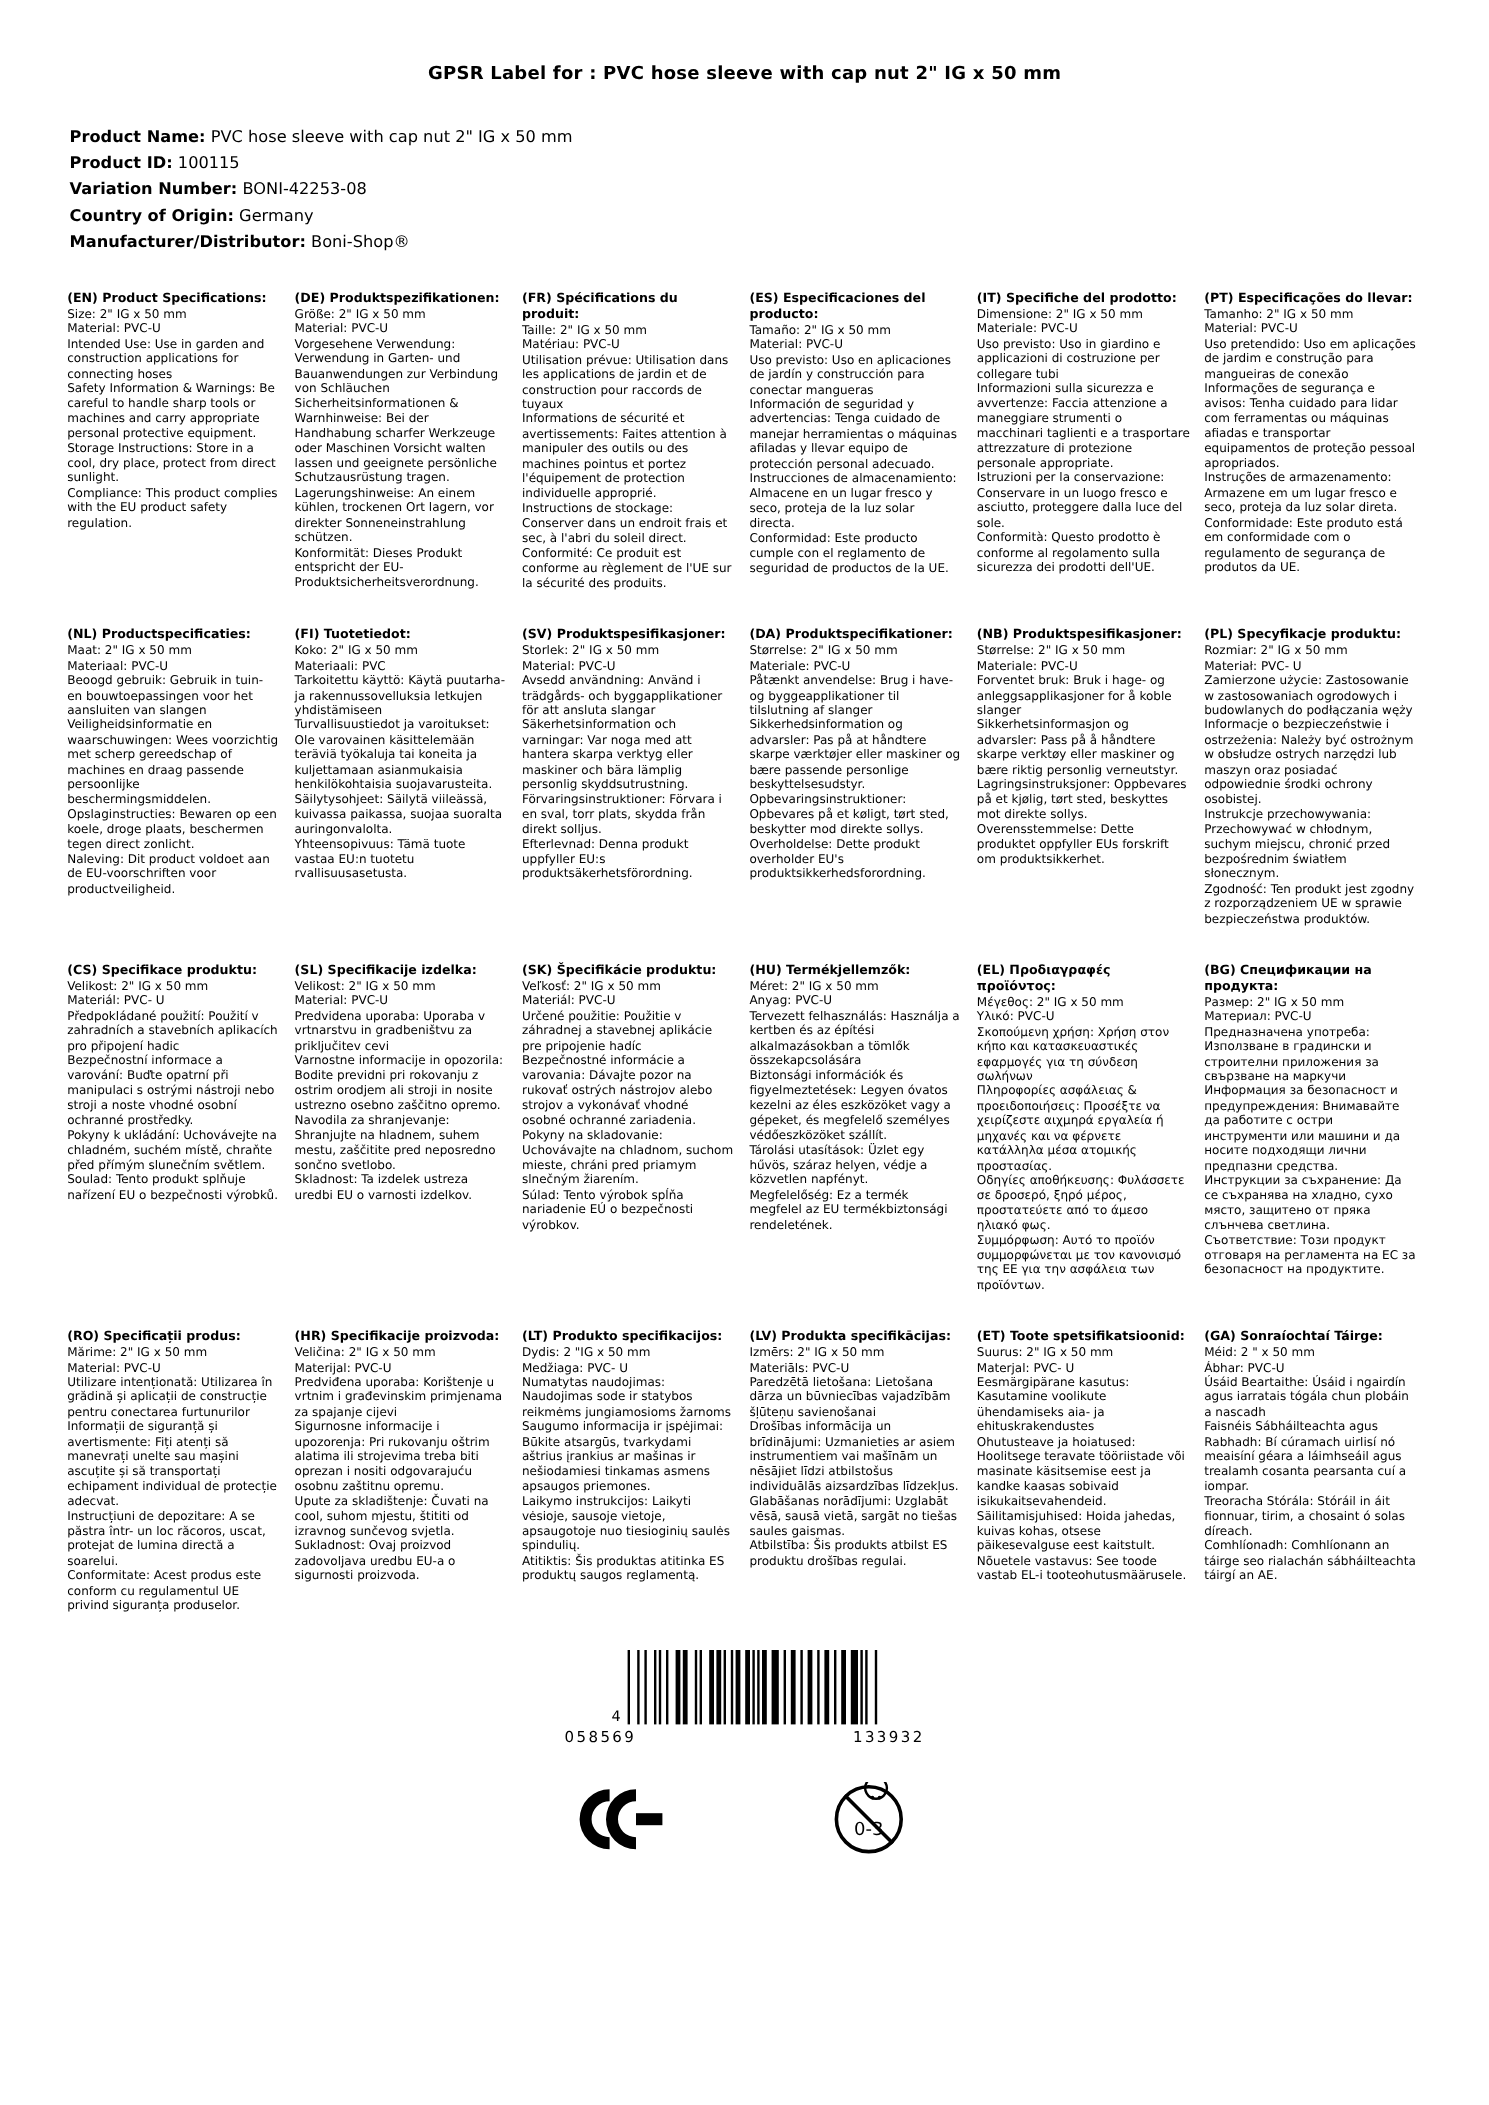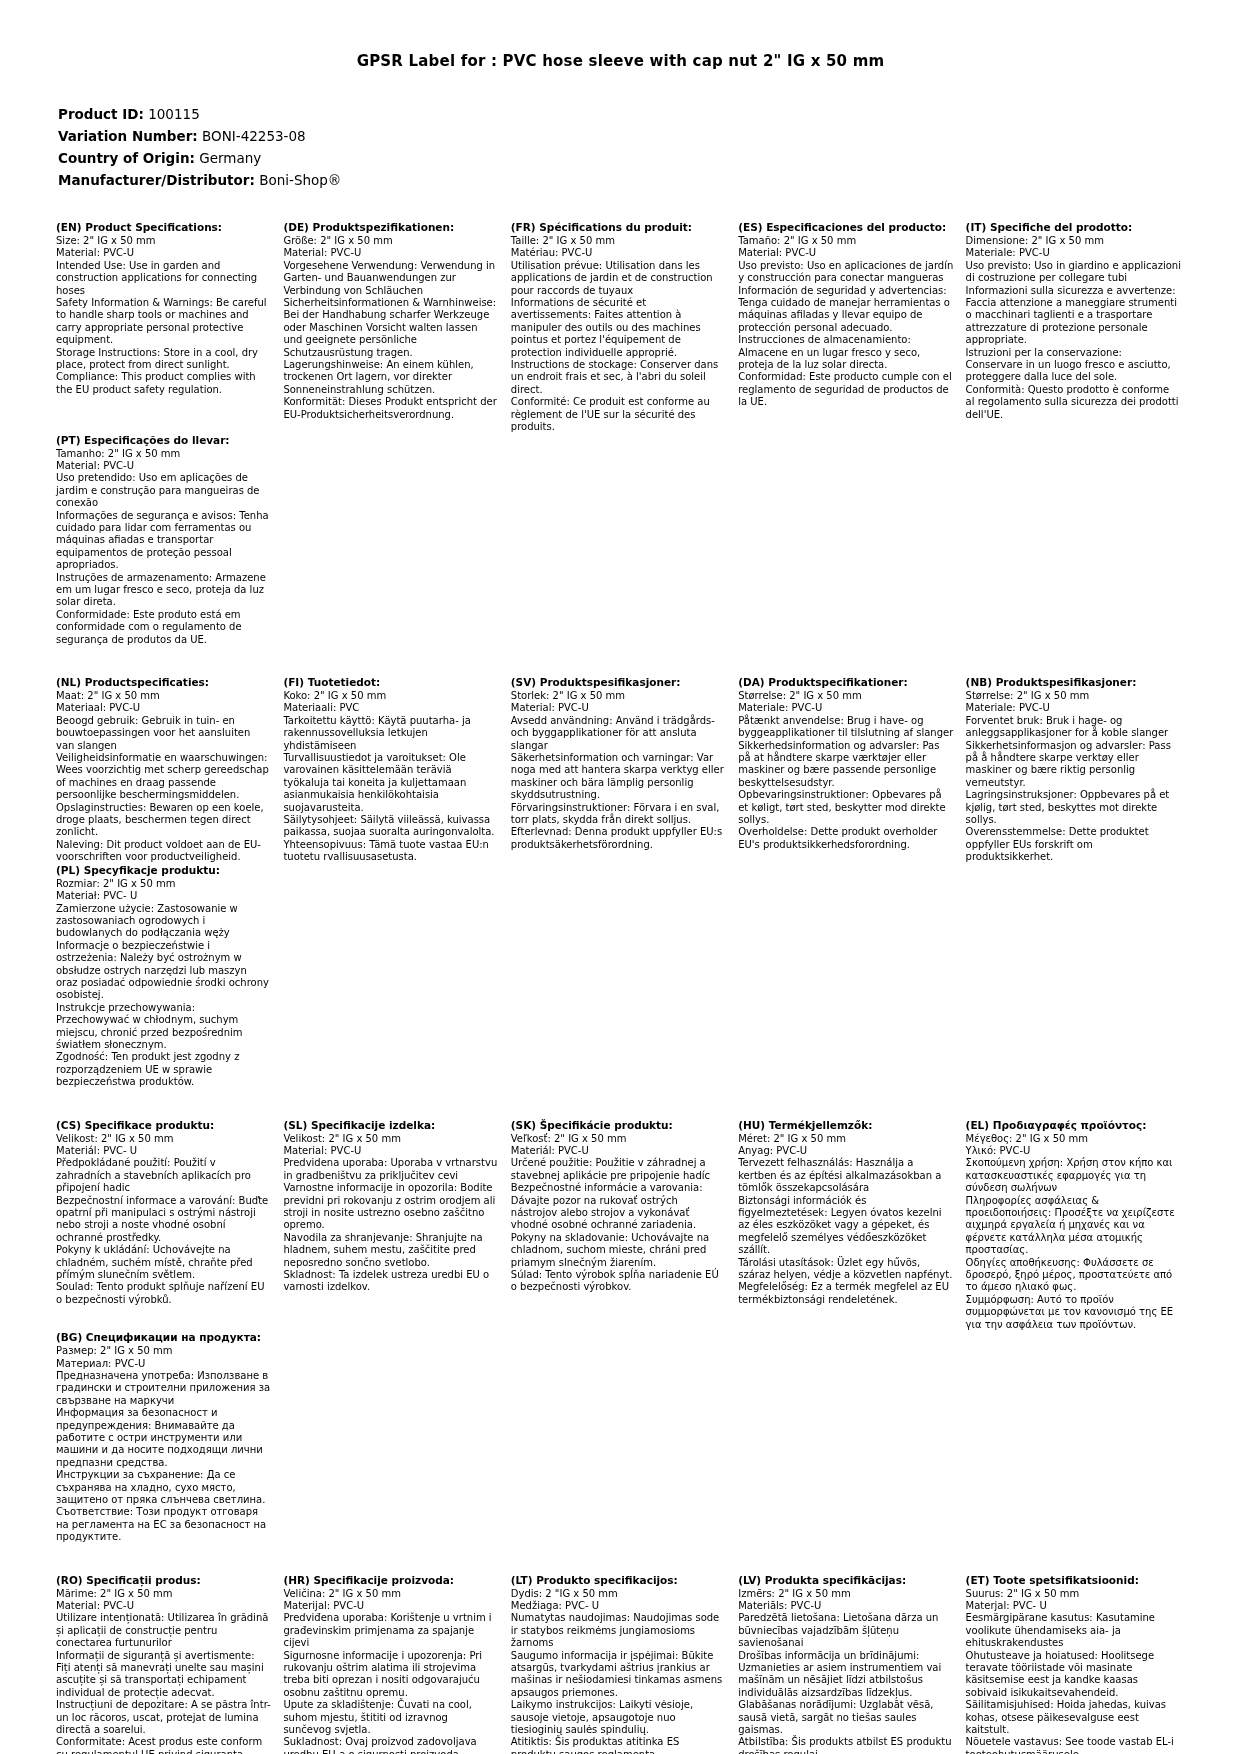"Product Name: PVC hose sleeve" div.meta-row { html: none -> <div> <span>Product Name:</span> <span>PVC hose sleeve with cap nut 2" IG x 50 mm</span> </div> }
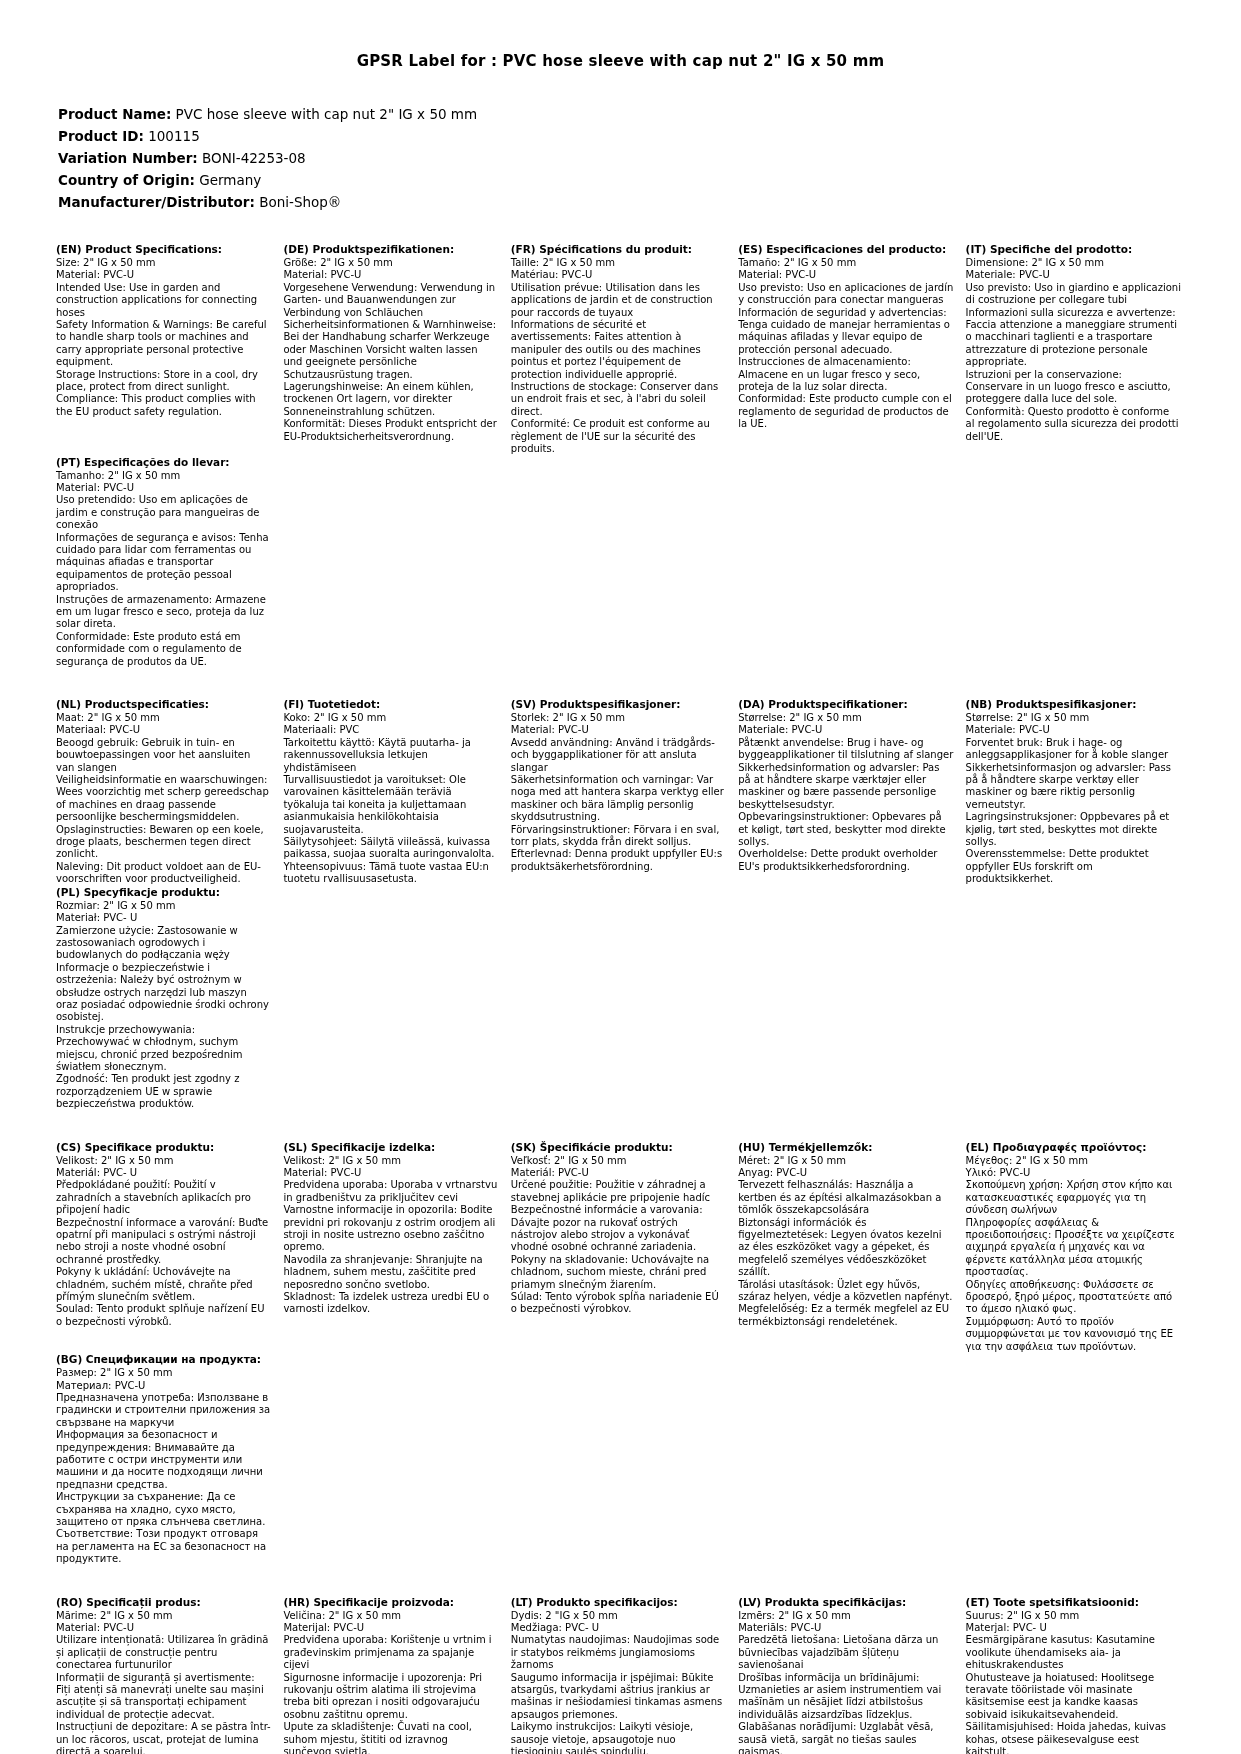"(EN) Product Specifications:" .row-block { grid-template-columns: repeat(5, 1fr) -> repeat(6, 1fr) }
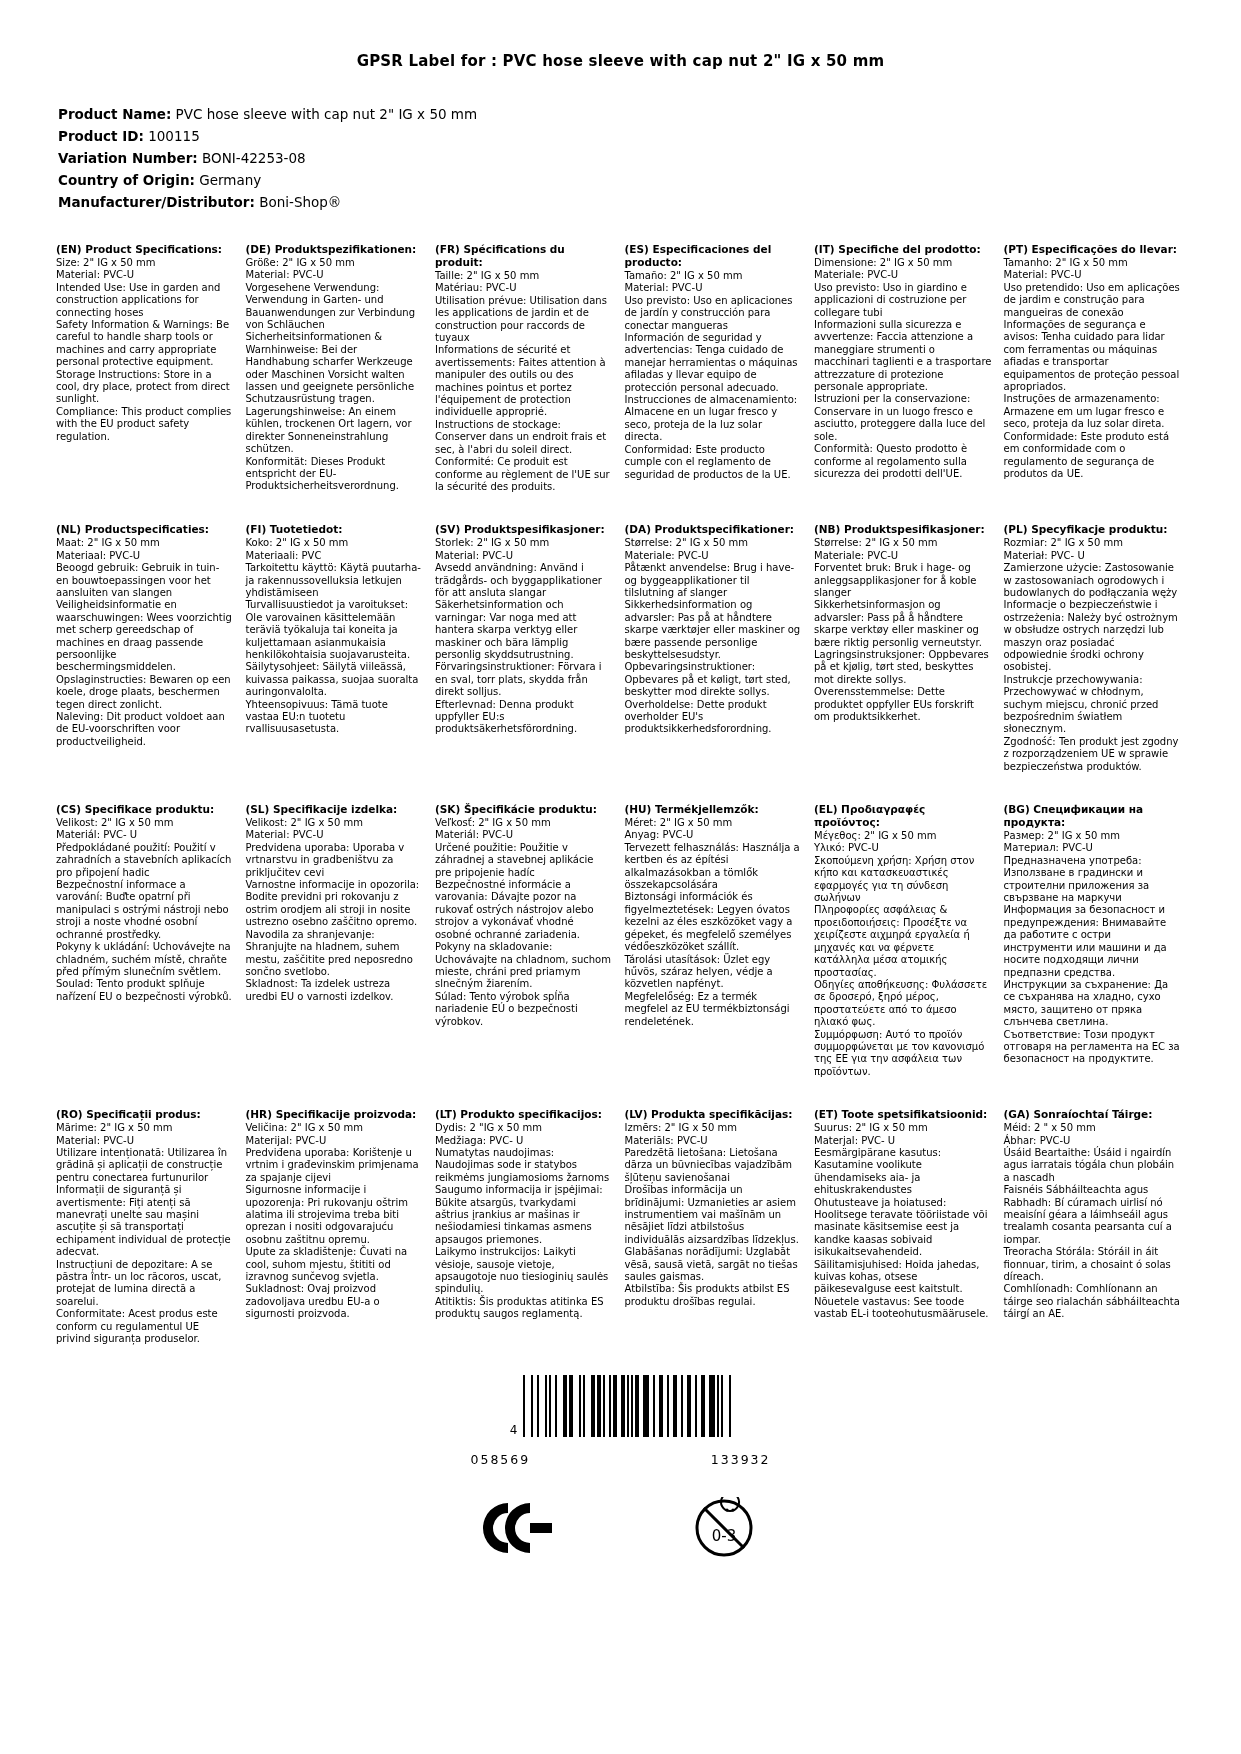"058569" .barcode-nums { margin-top: 15px -> 3px }
